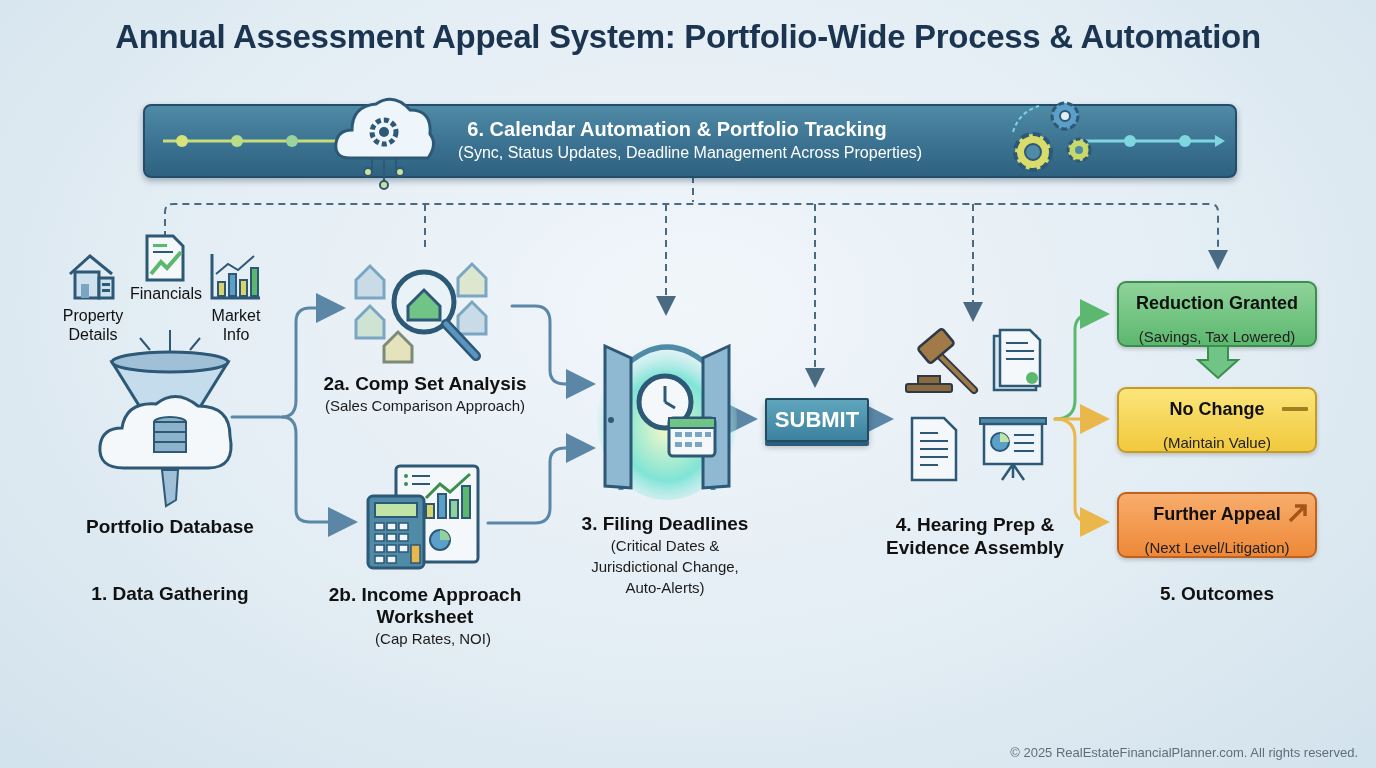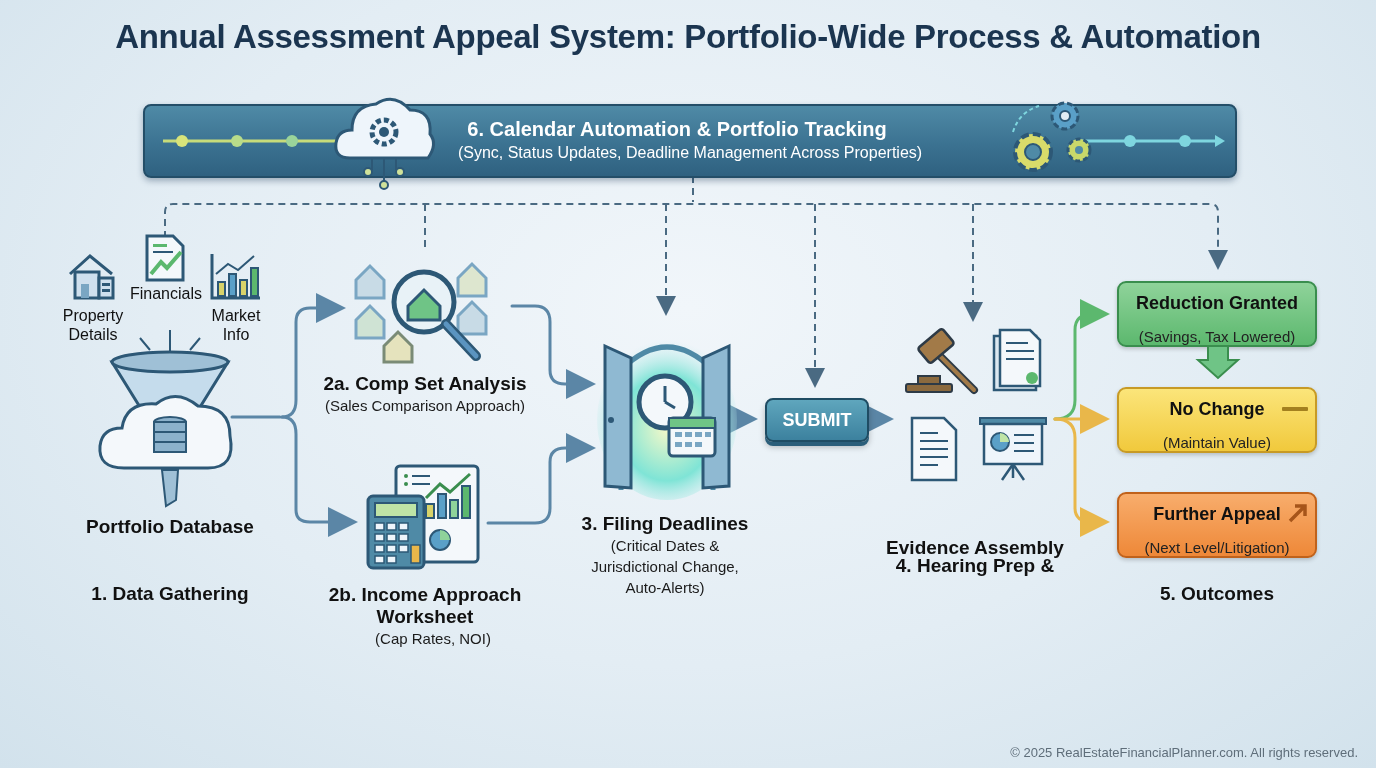"SUBMIT" .submit { border-radius: 8px -> 2px; font-size: 18px -> 22px }
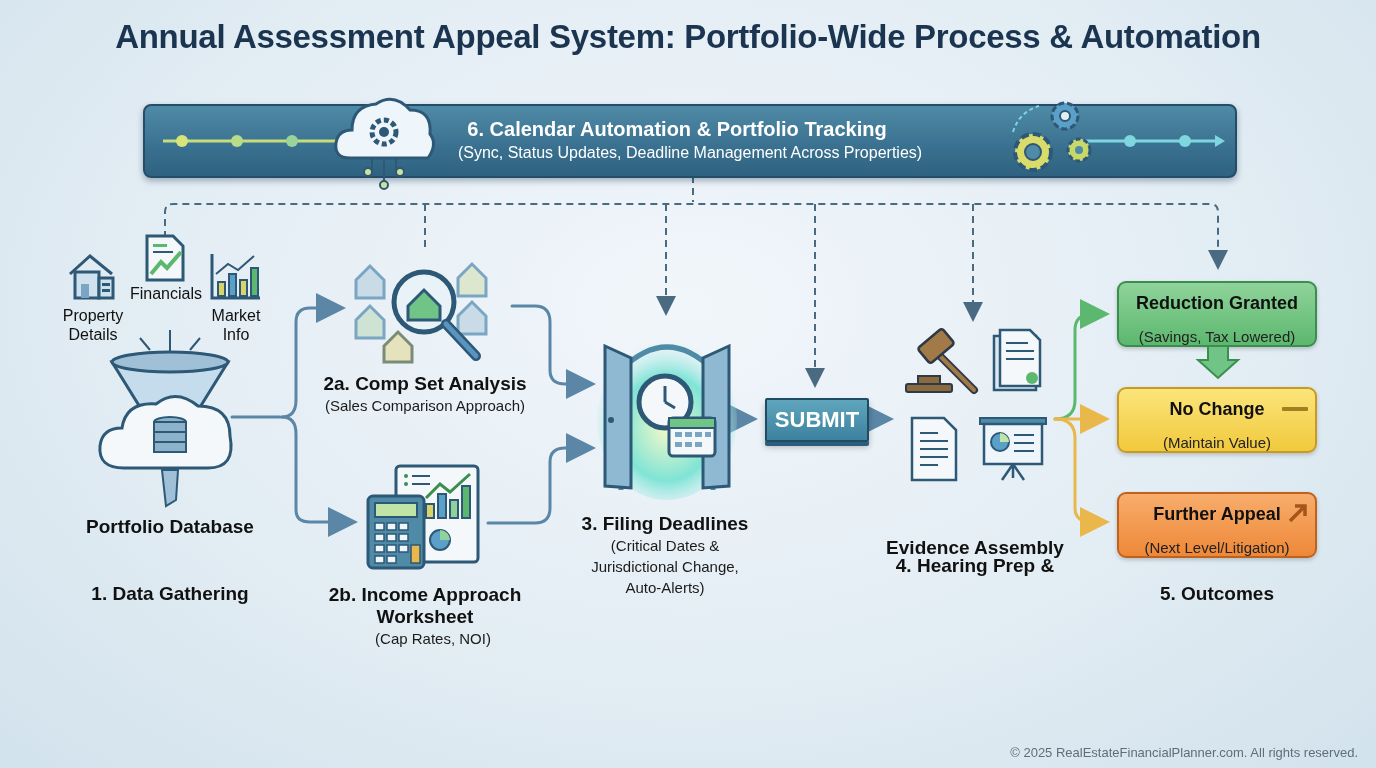"4. Hearing Prep &" div.abs { margin-top: 41px -> none }
